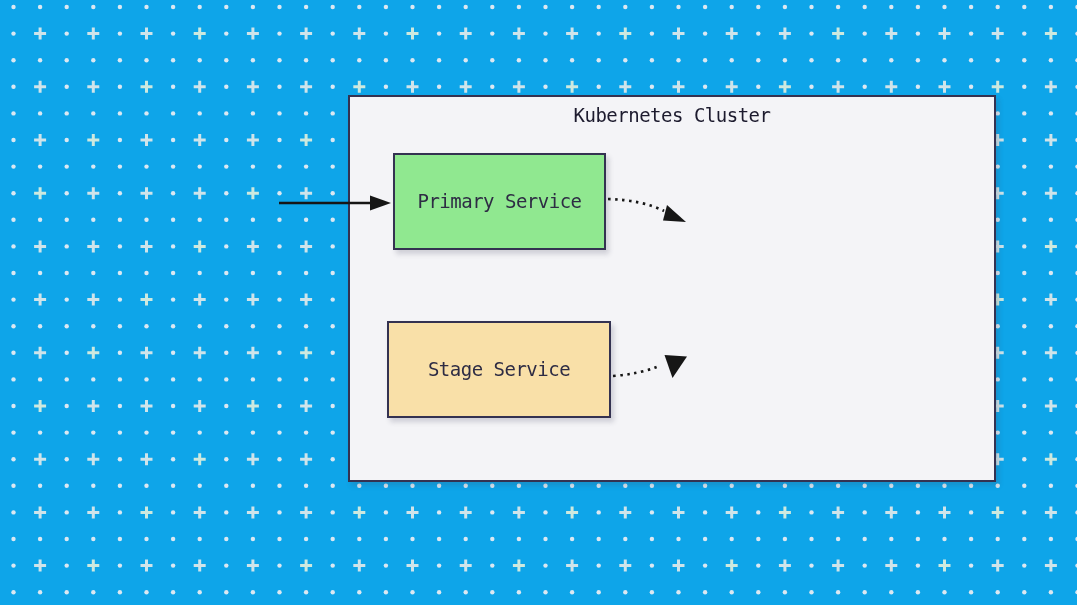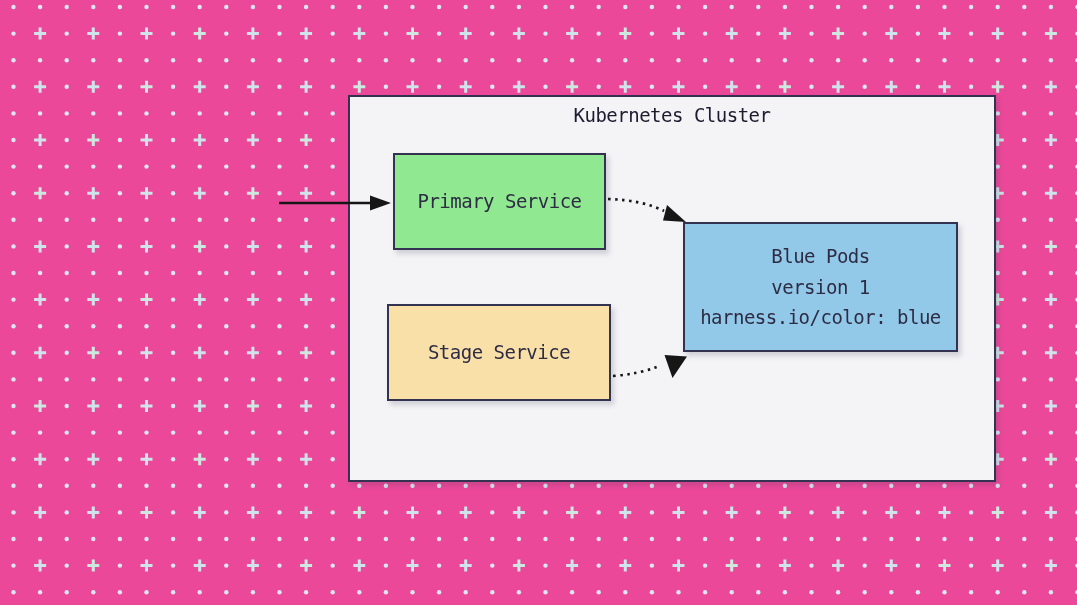"Kubernetes Cluster" .canvas { background: #ec4899 -> #0ea5e9 }
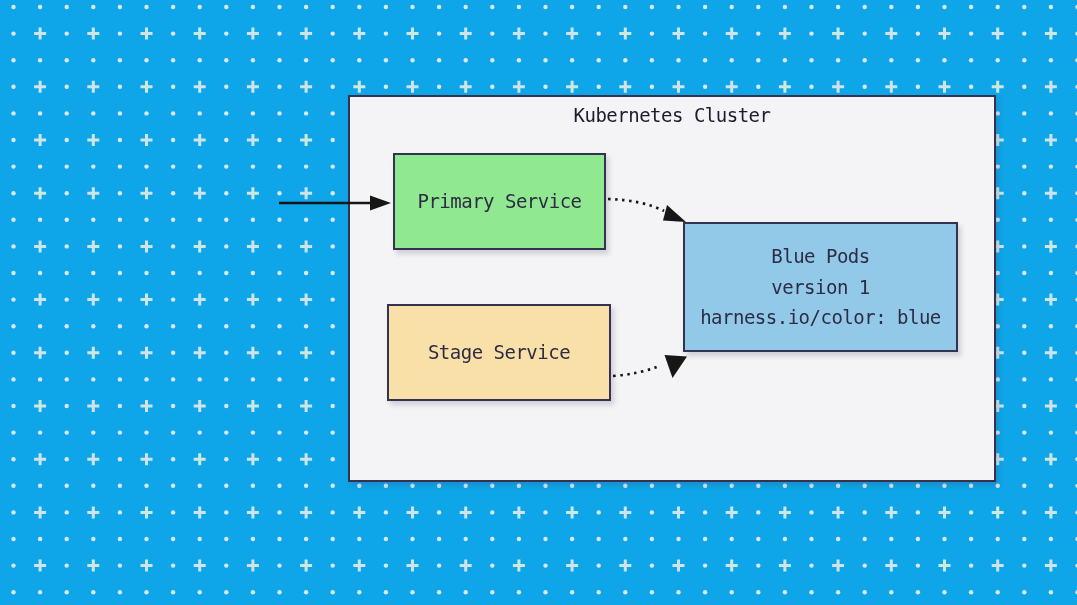"Blue Pods" div.node { html: <div> <div>Blue Pods</div> <div>version 1</div> <div>harness.io/color: blue</div> </div> -> none }
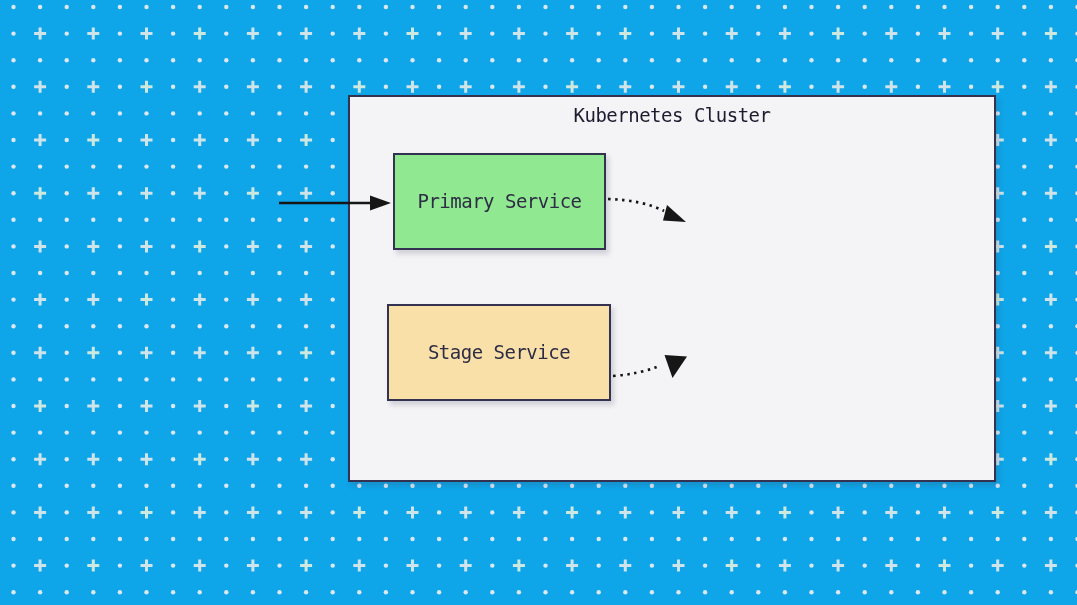"Stage Service" .stage-node { top: 304px -> 321px }
